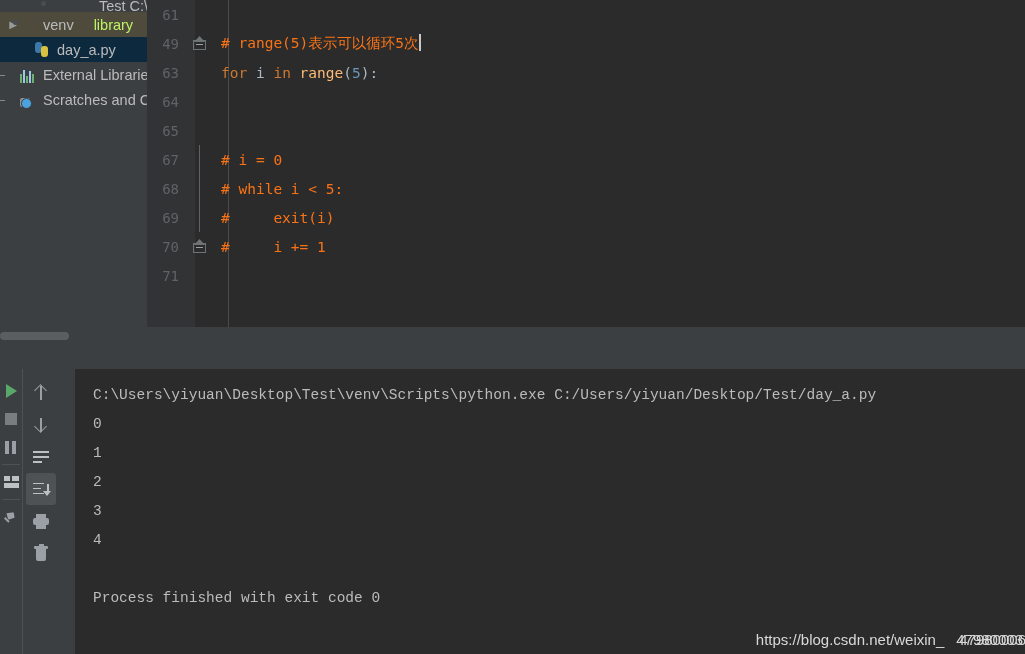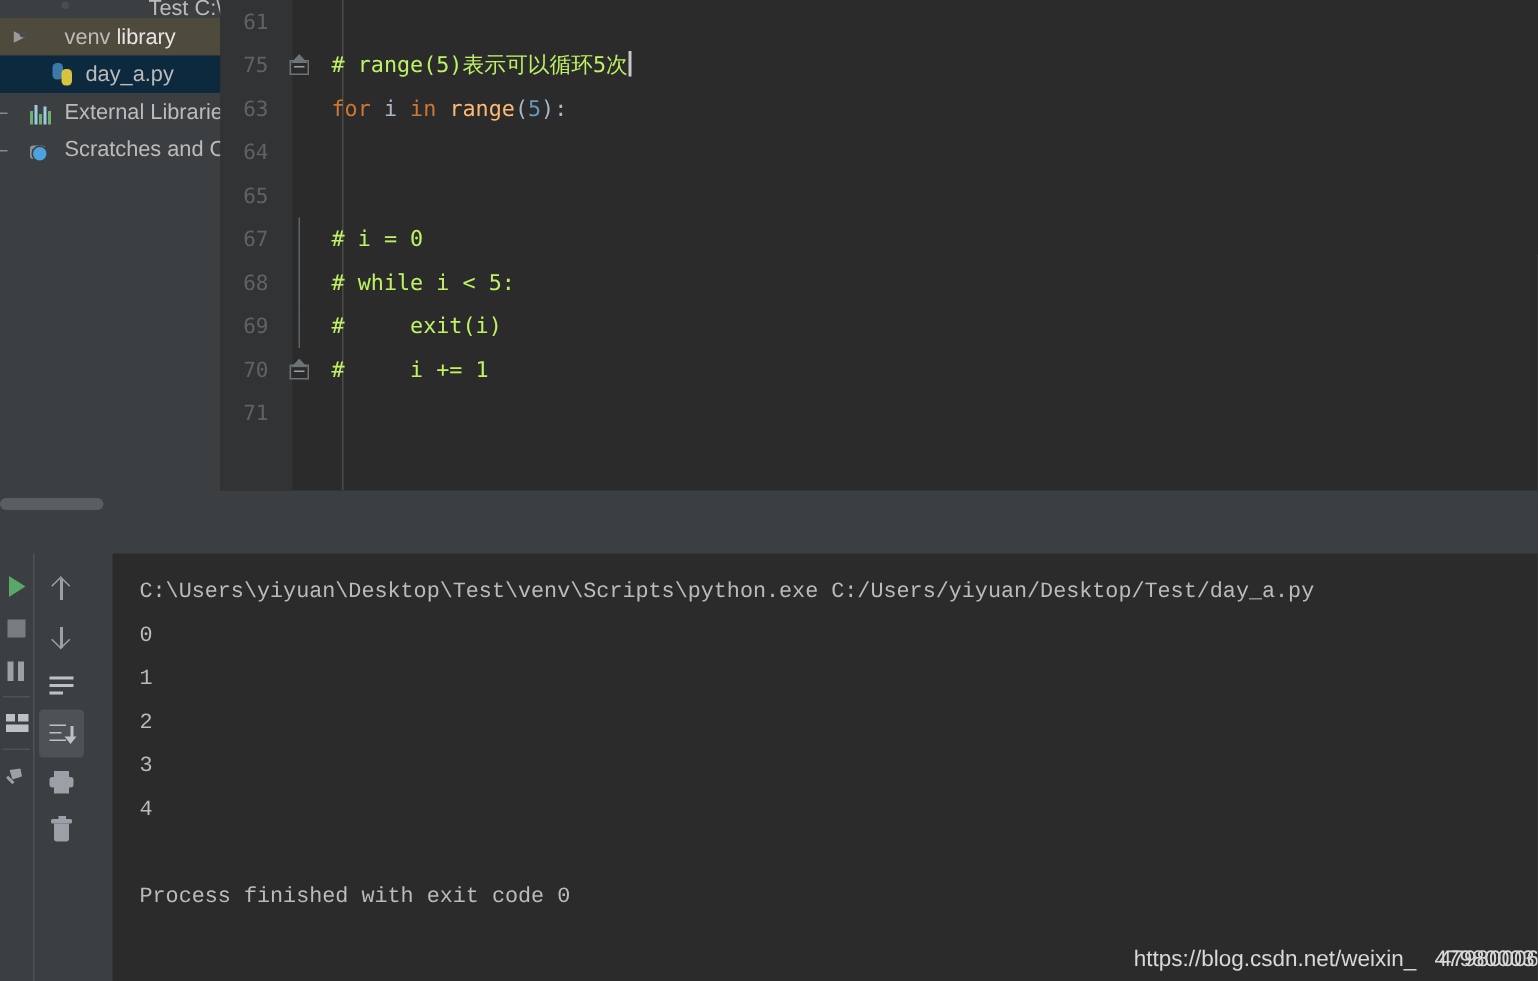"library" .tree-suffix { color: #e5e5e5 -> #bef264; margin-left: 4px -> 20px }
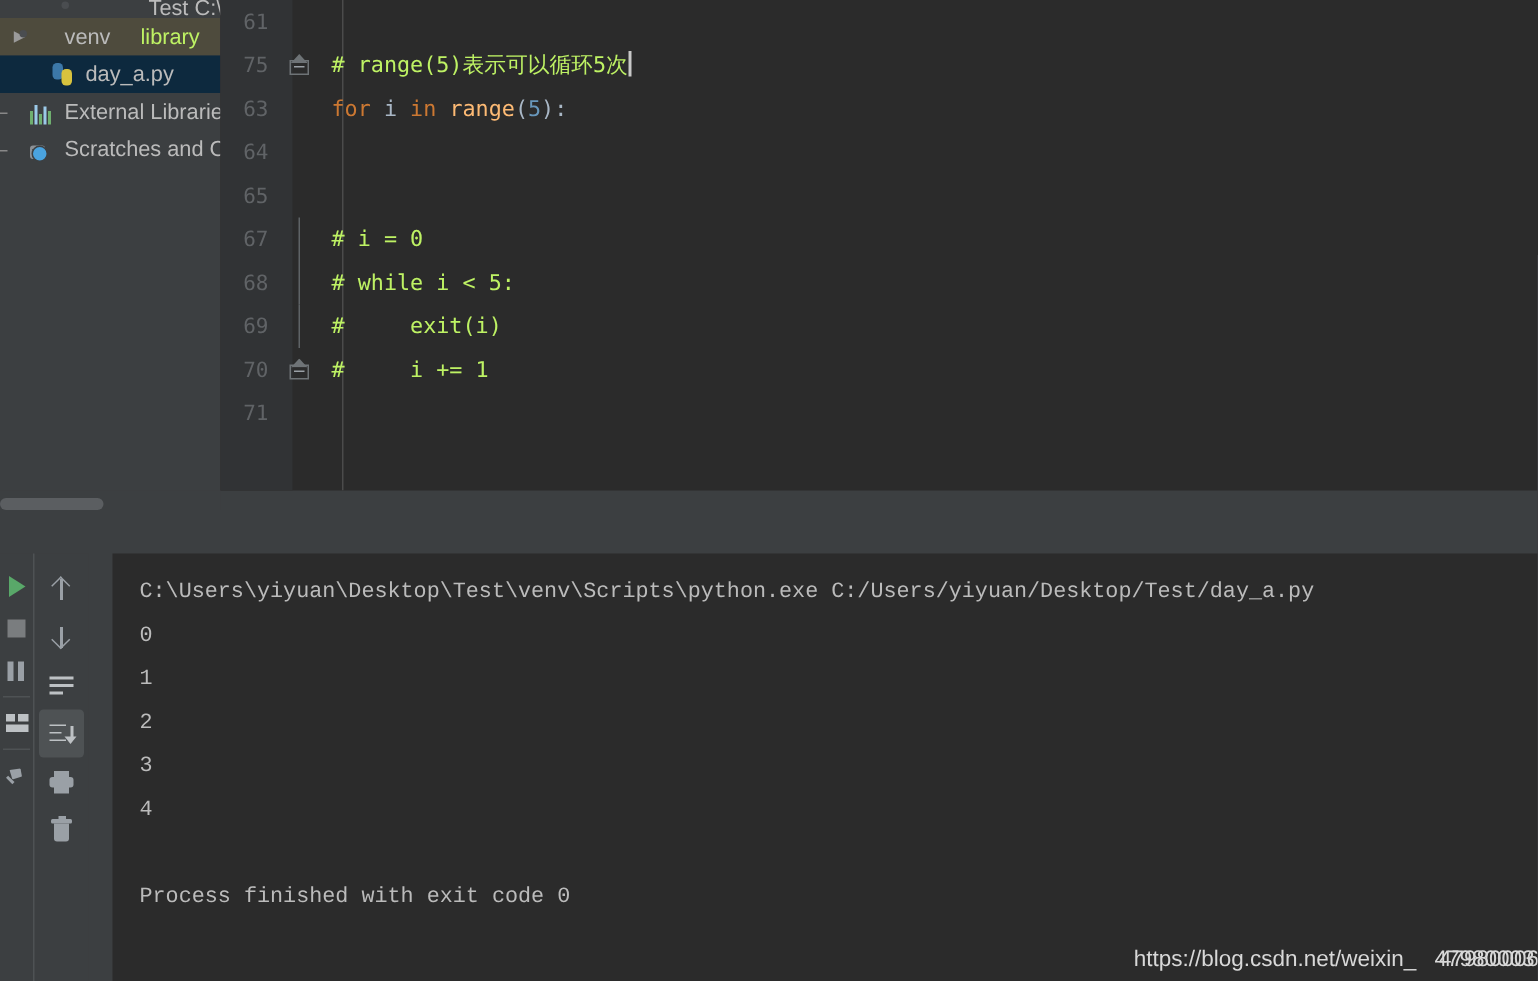"75" span.ln { text: 75 -> 49 }
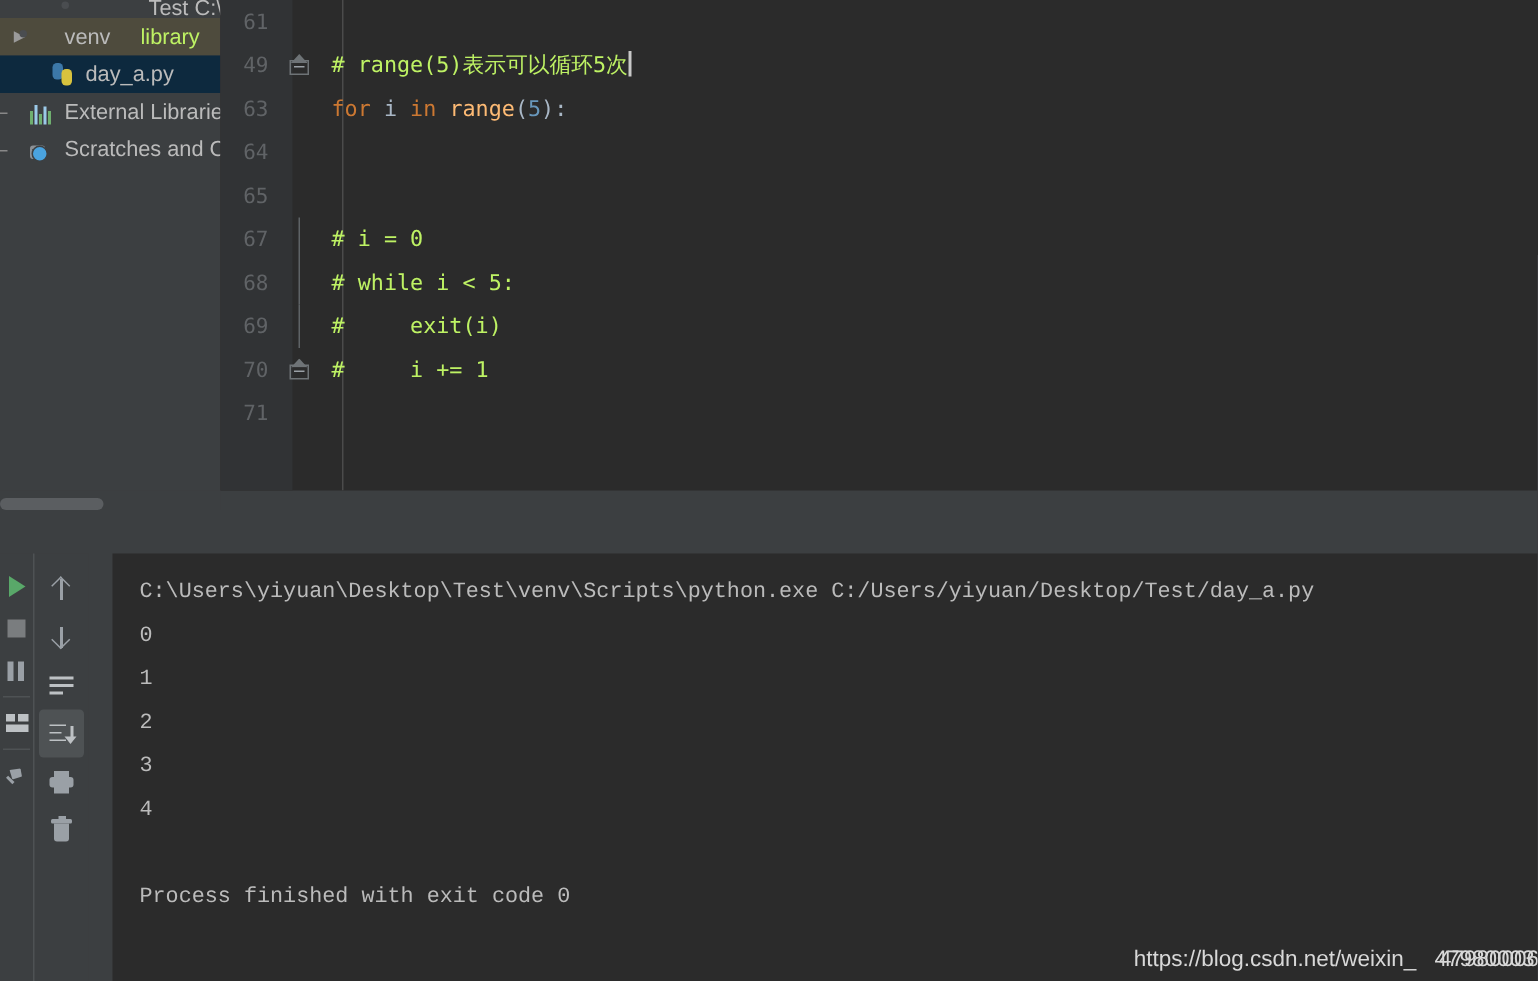"# range(5)表示可以循环5次" .cmt { color: #bef264 -> #f97316 }
